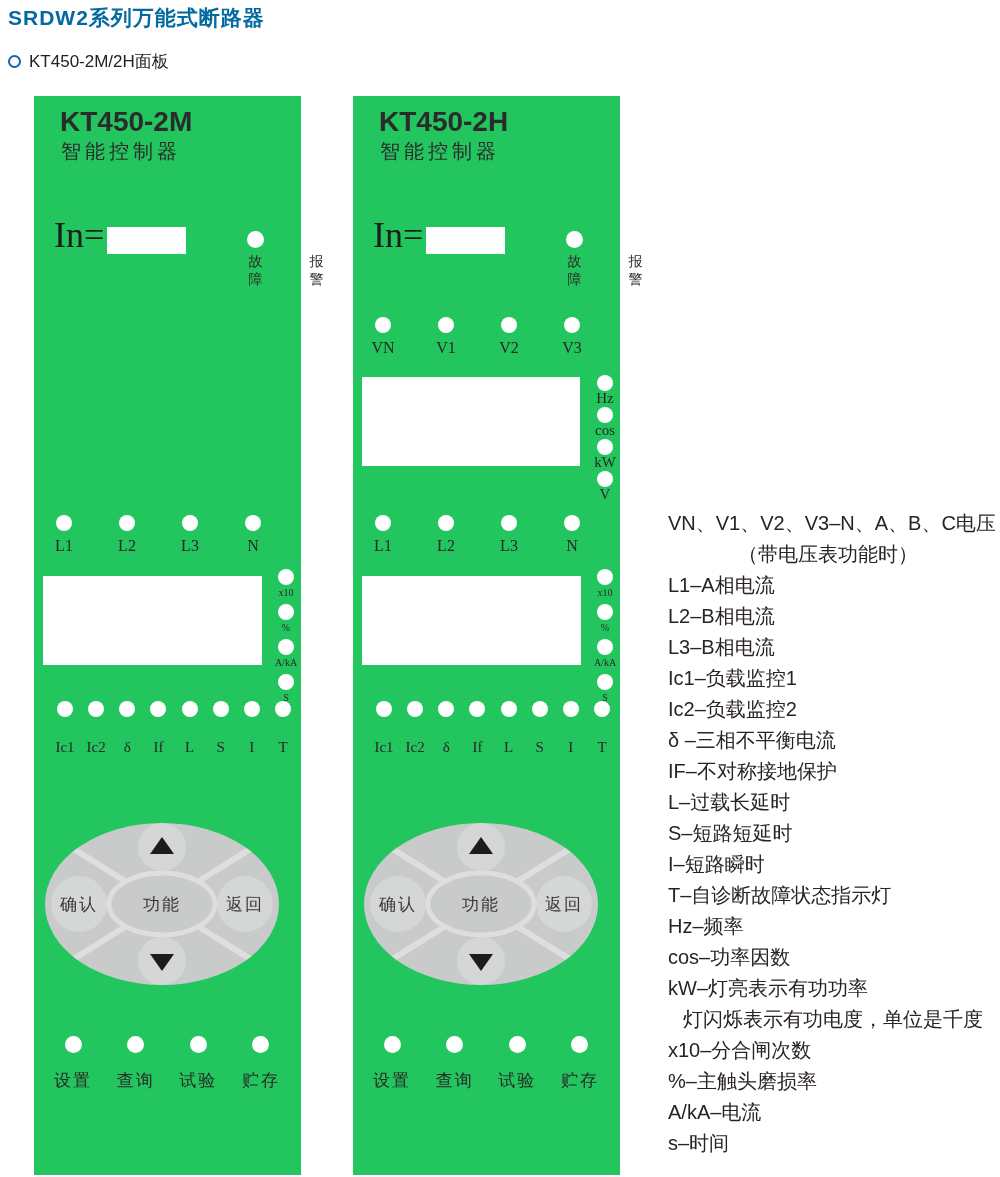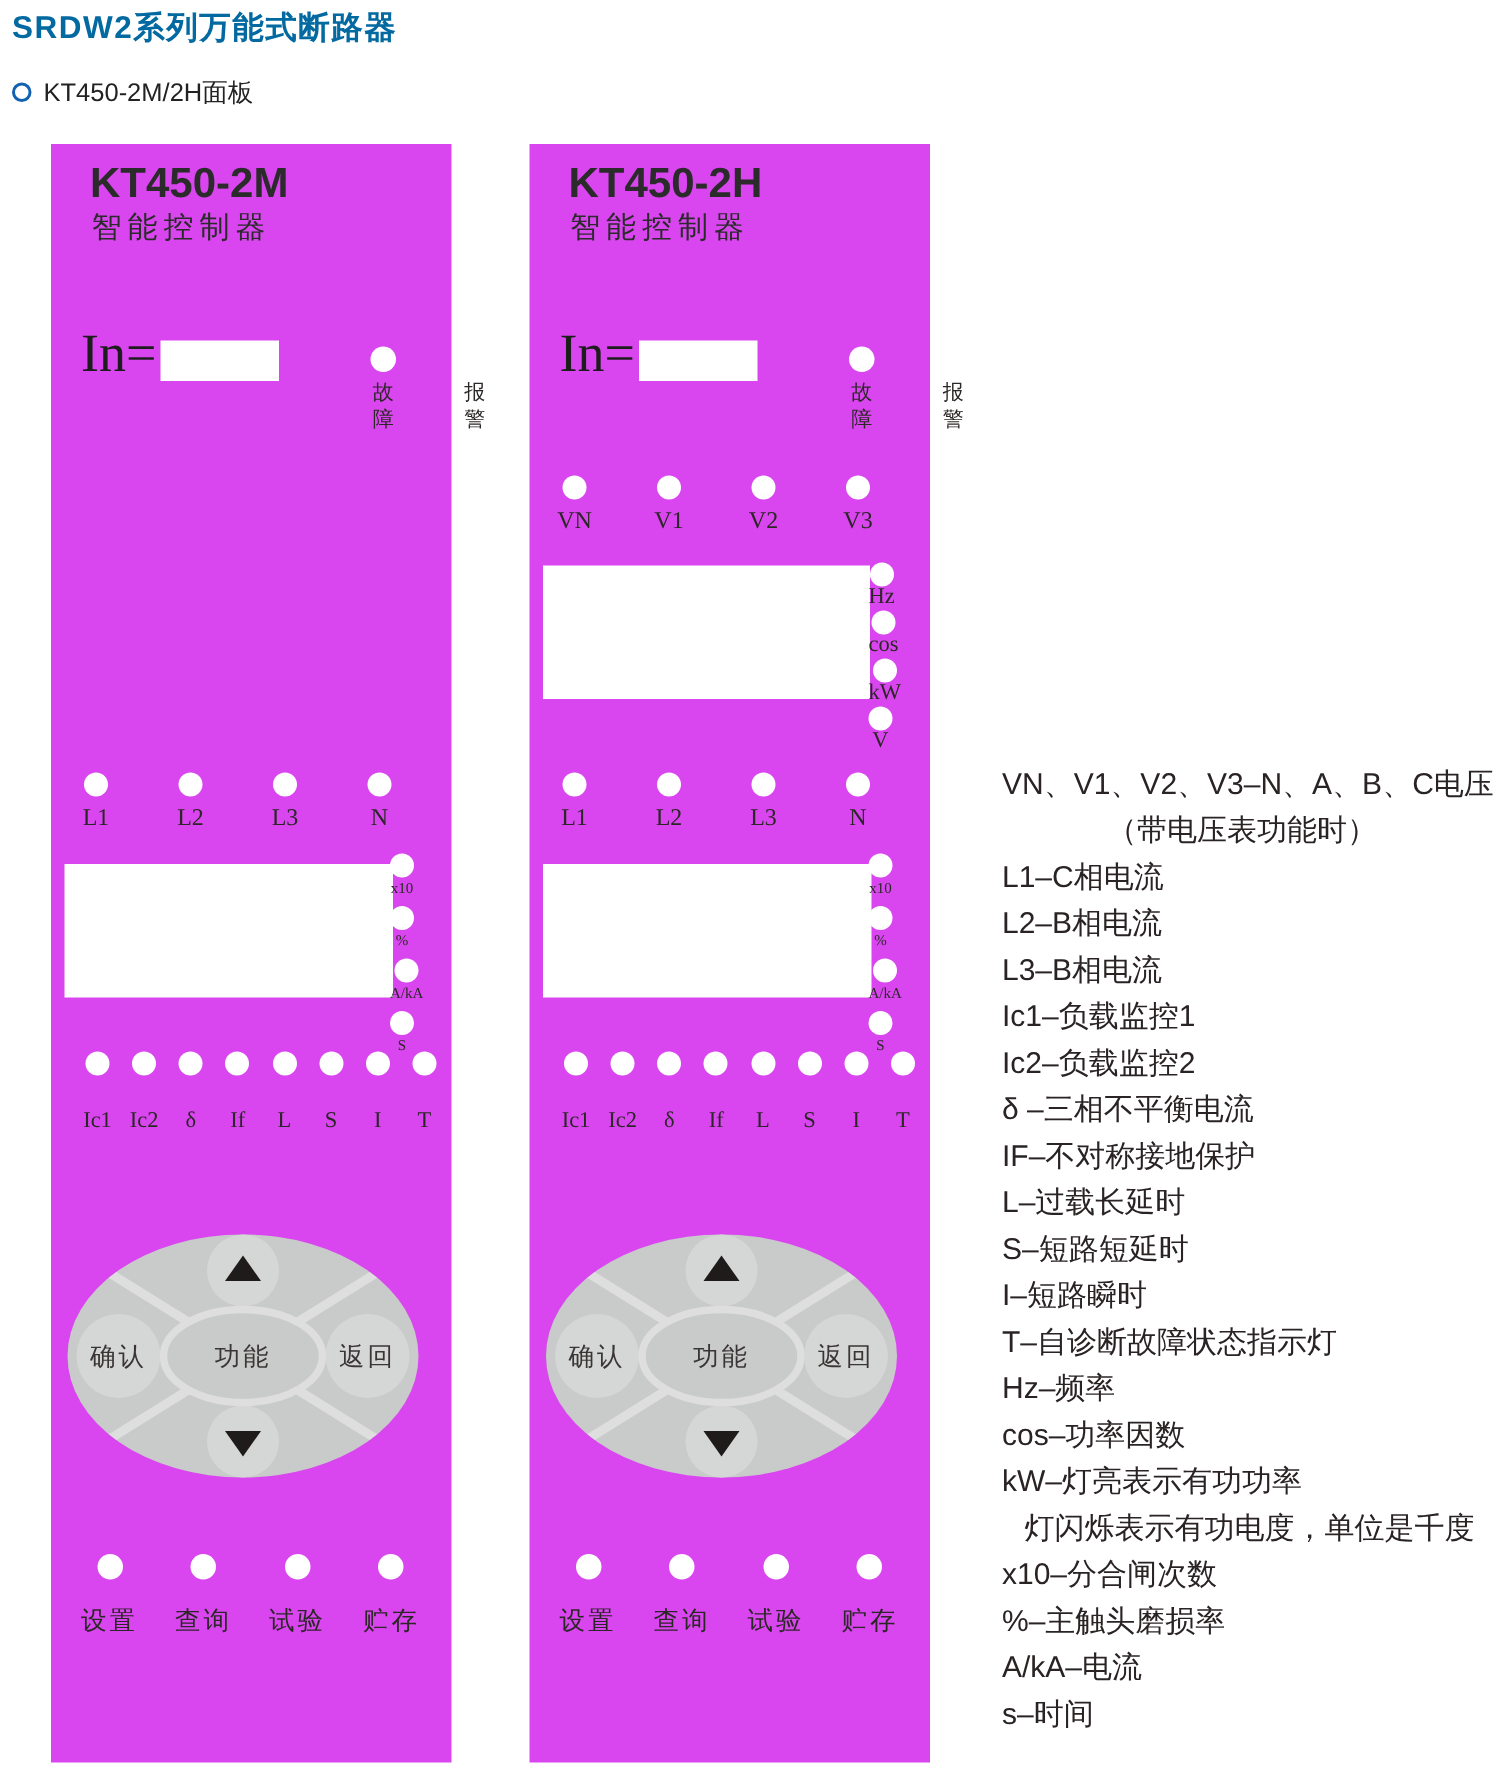"KT450-2M" .panel { background: #d946ef -> #22c55e }
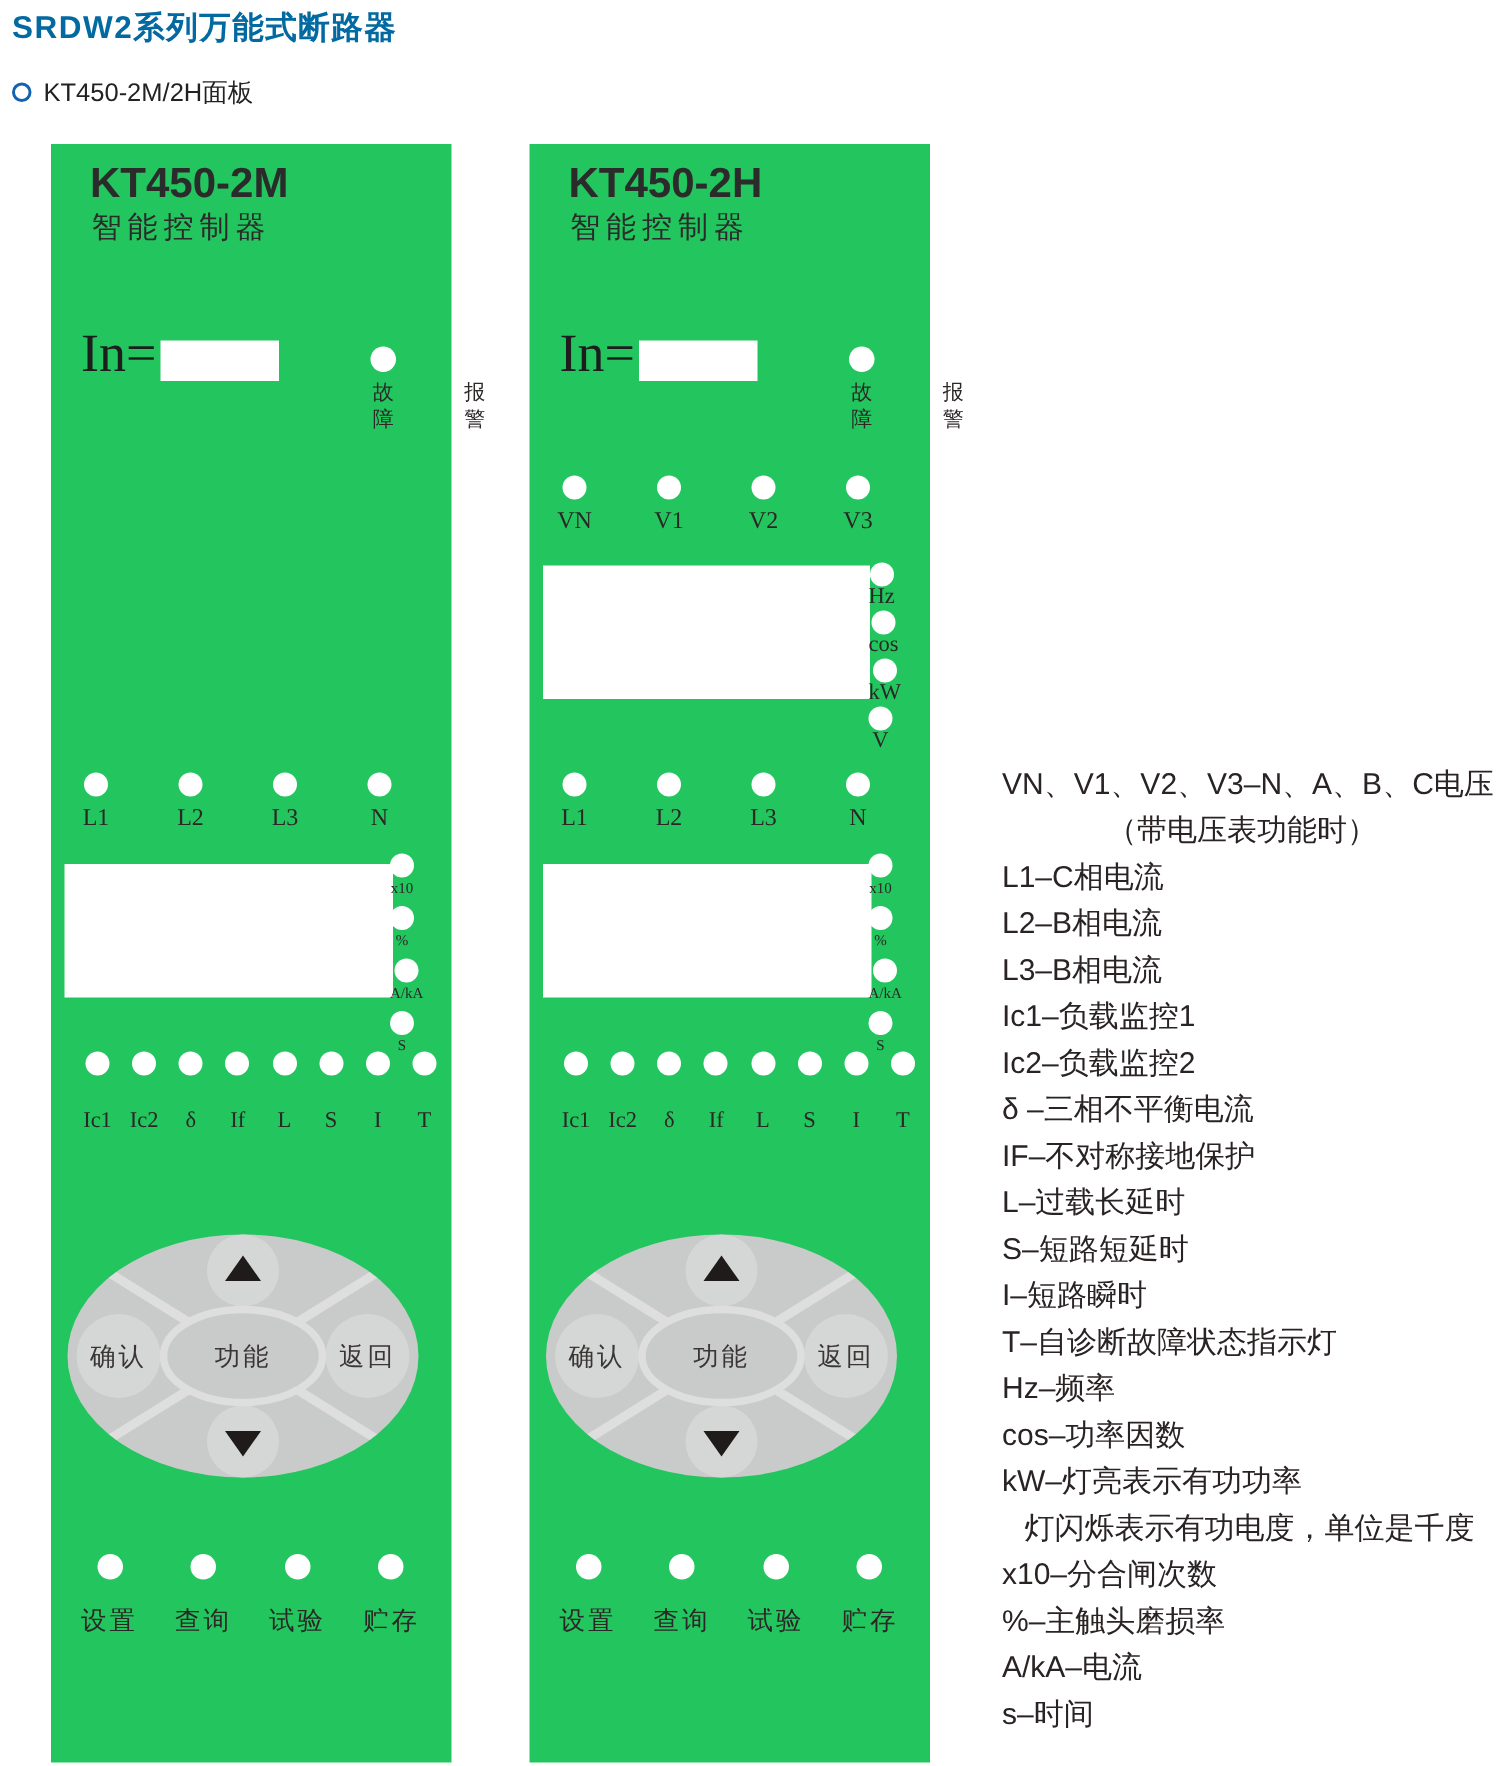"Hz" .led-col { align-items: flex-start -> center }
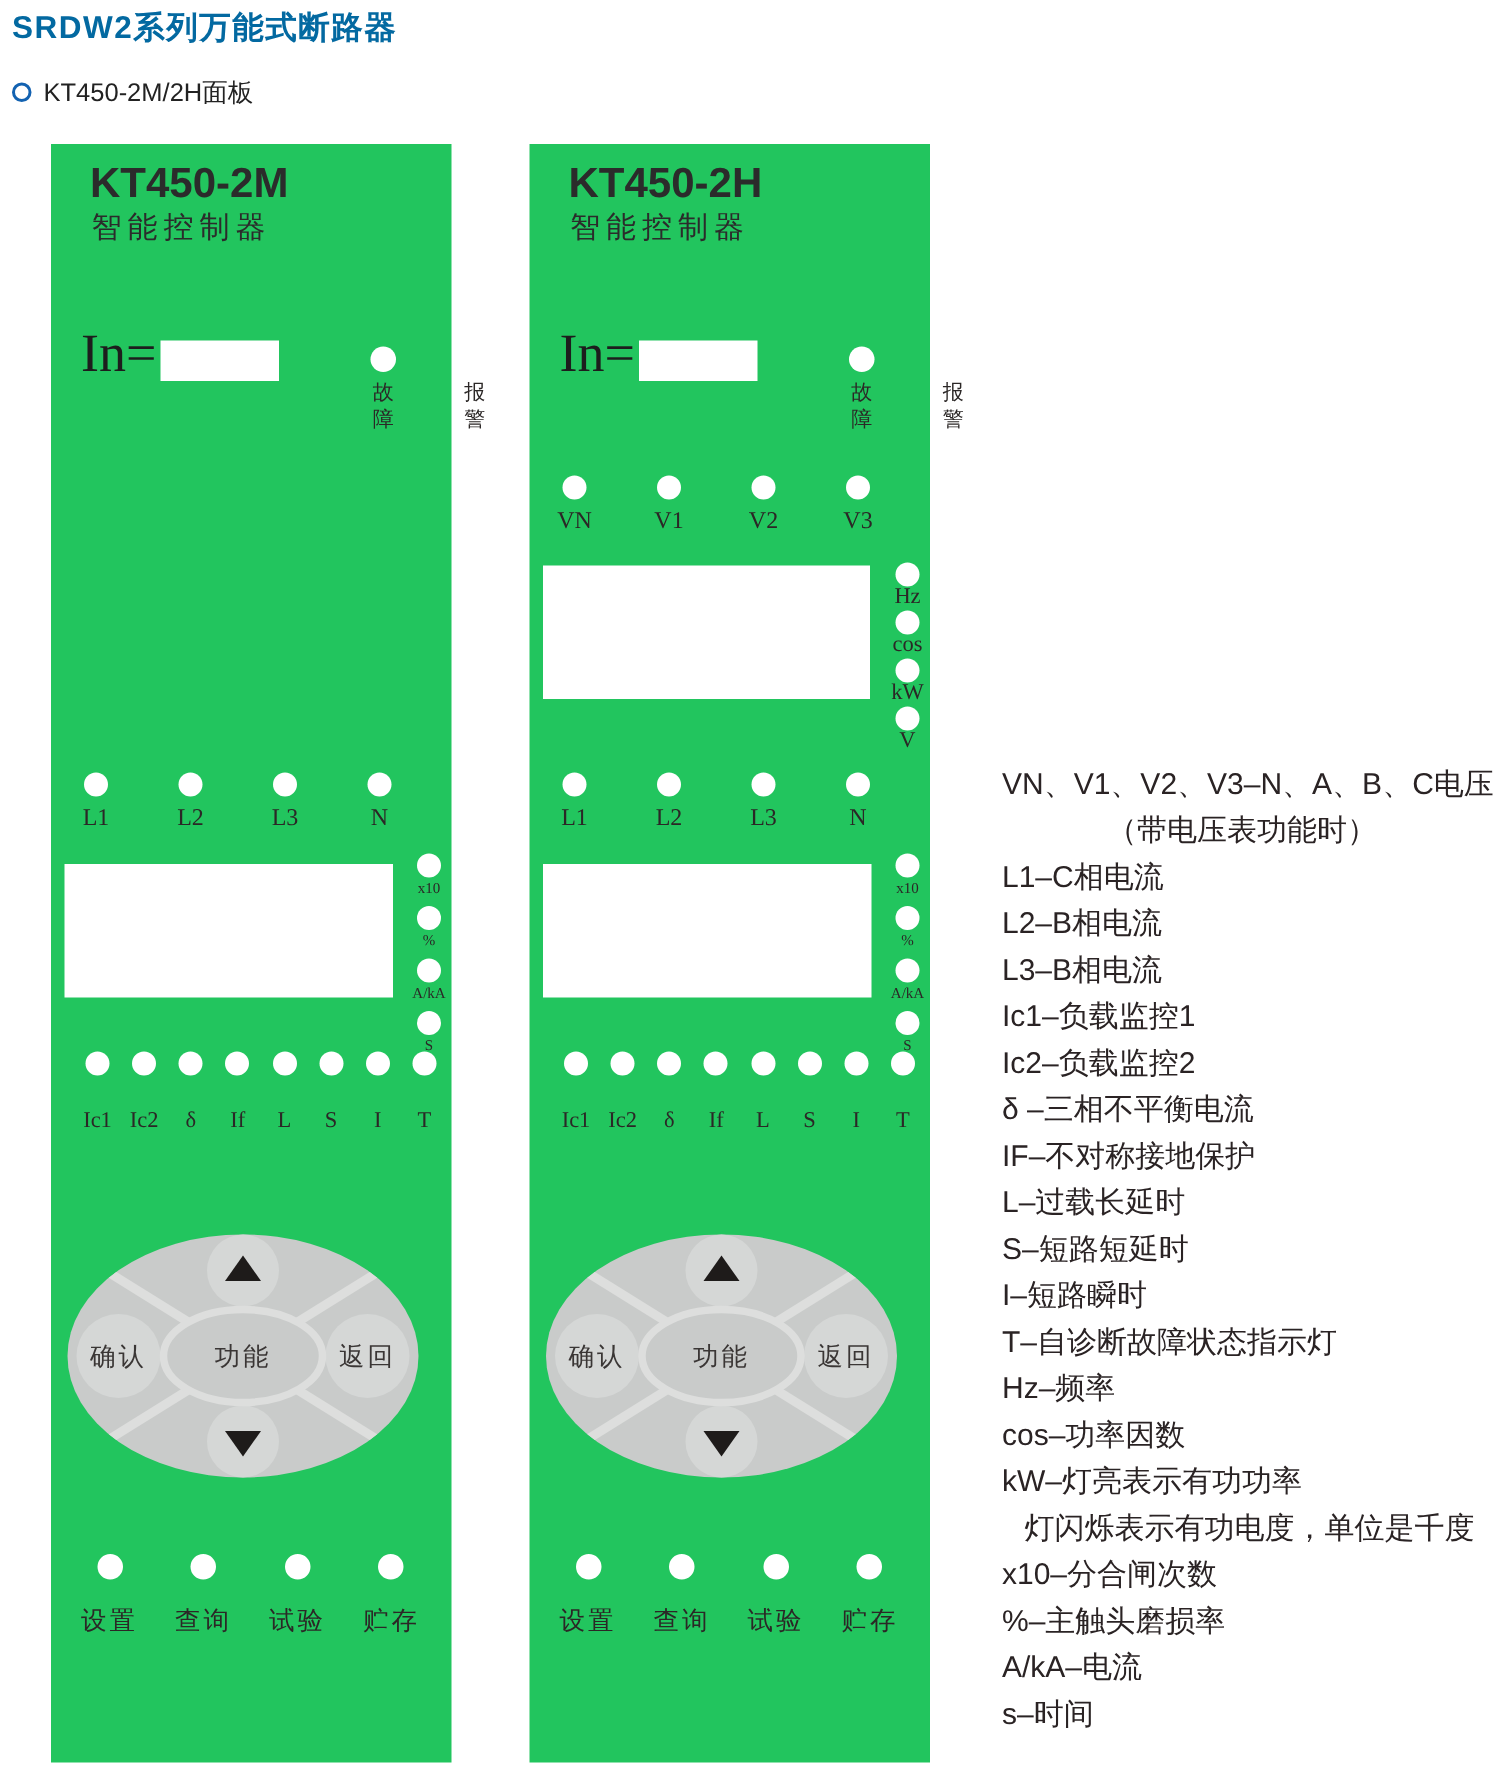"L1–C相电流" div.legend-line { text: C -> A }
